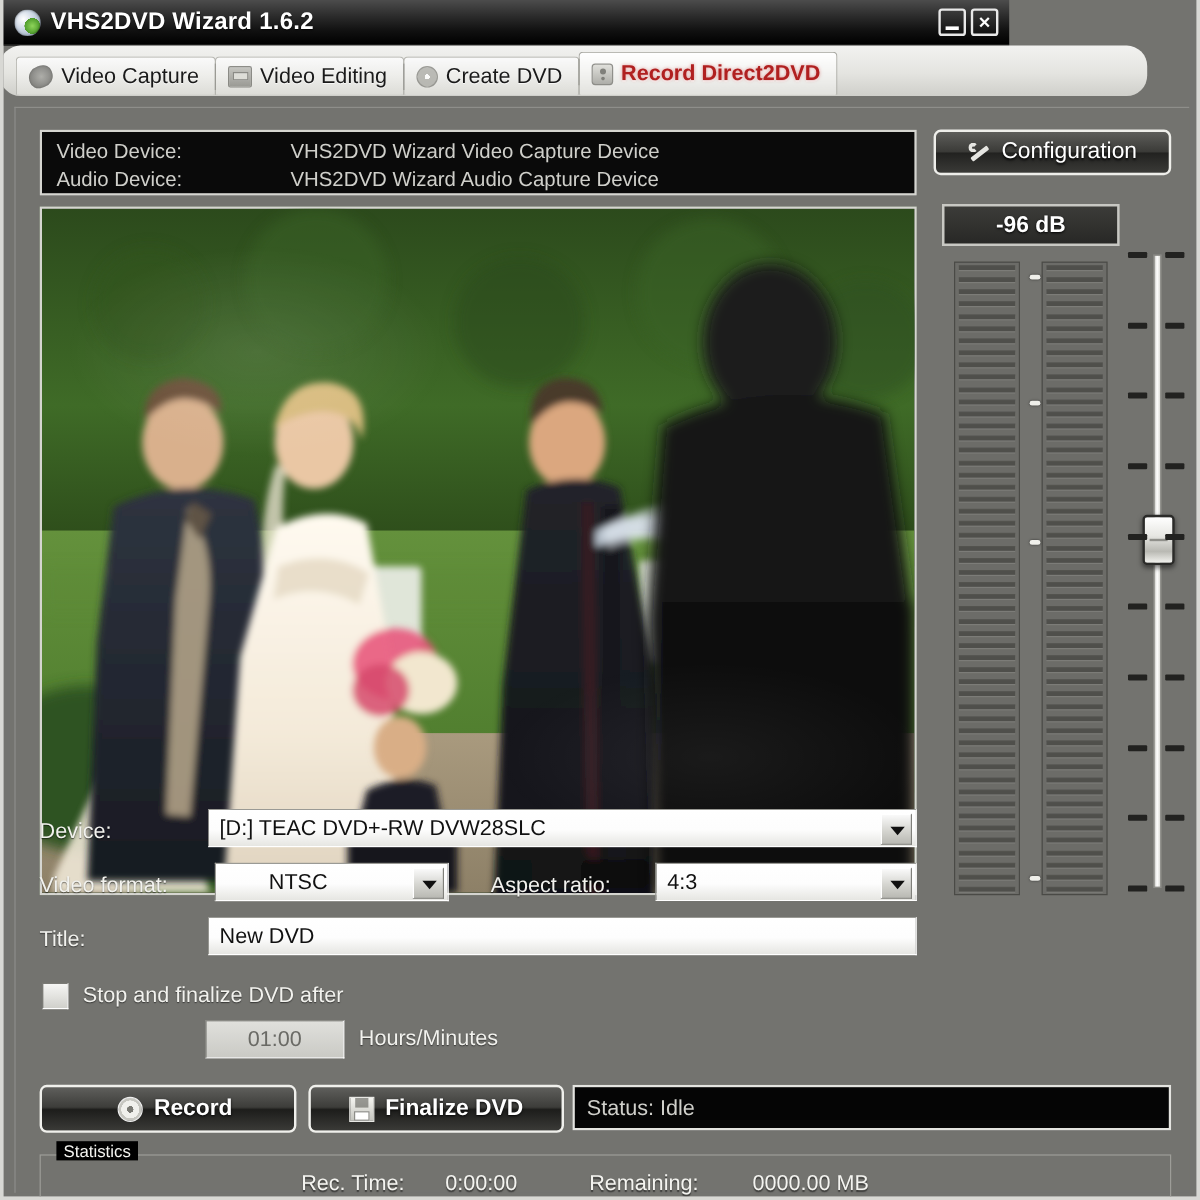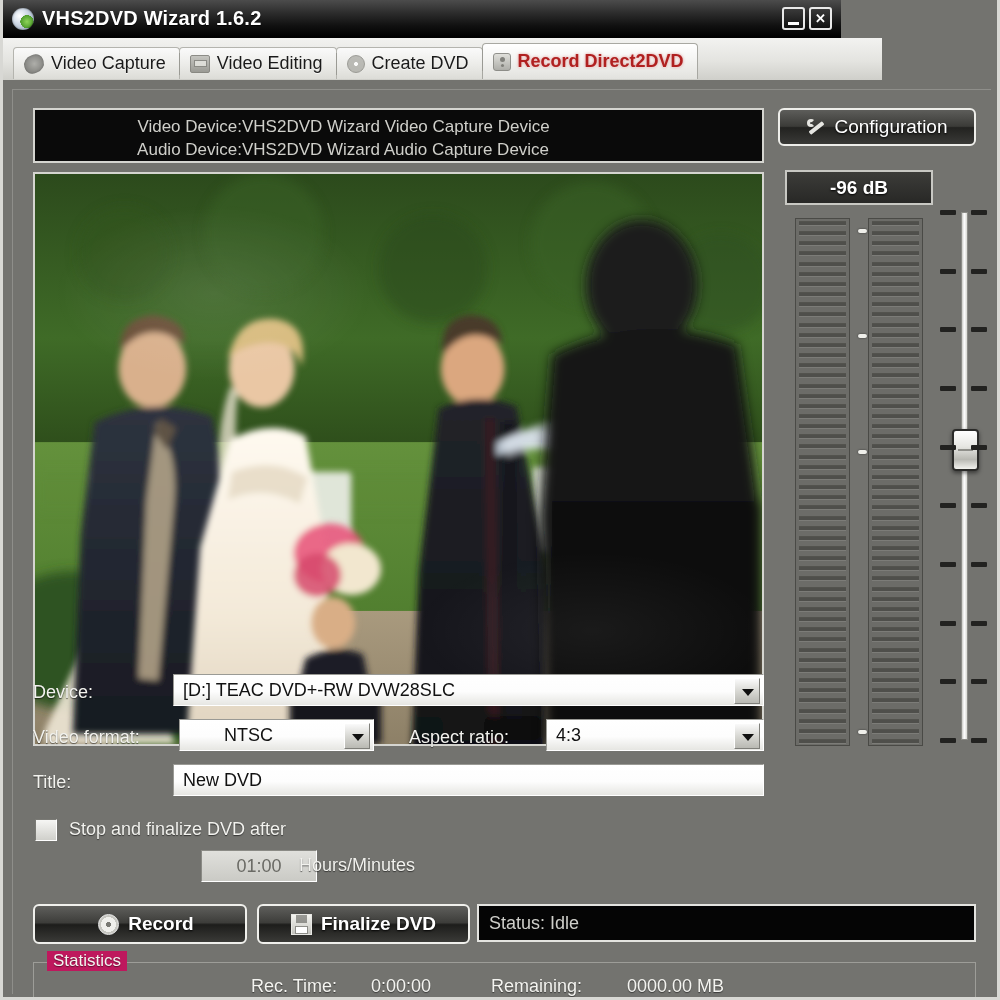"Video Capture" .tabstrip { border-radius: none -> 17px; width: 882px -> 956px }
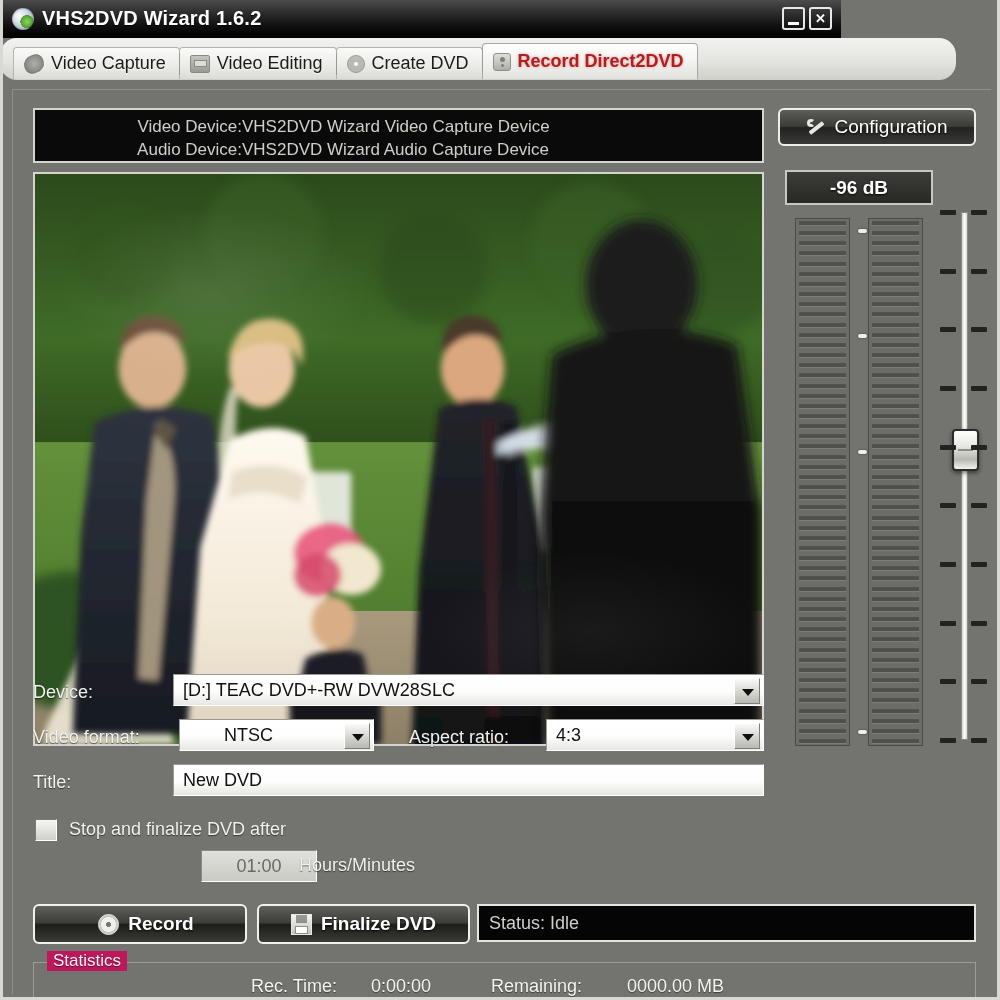"Video Device:" .devrow { text-align: right -> none }
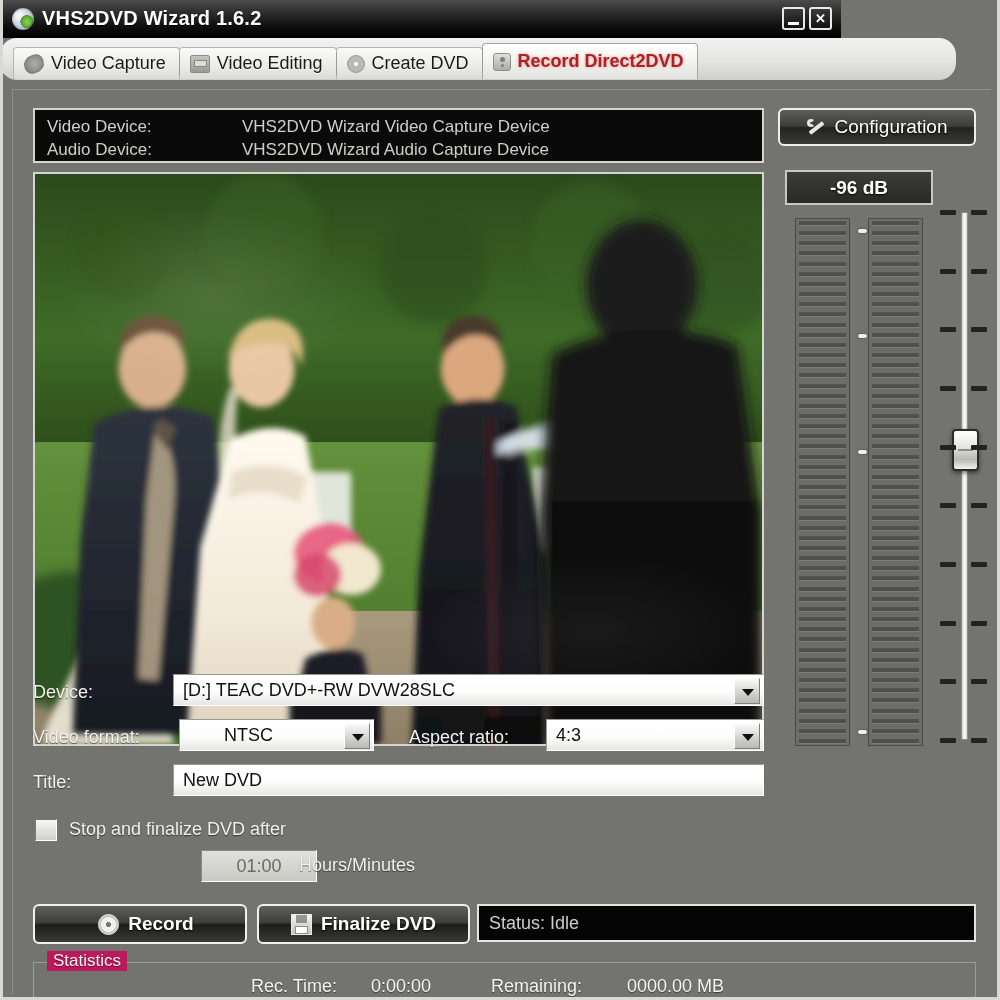"01:00" div.timebox { margin-left: 30px -> none }
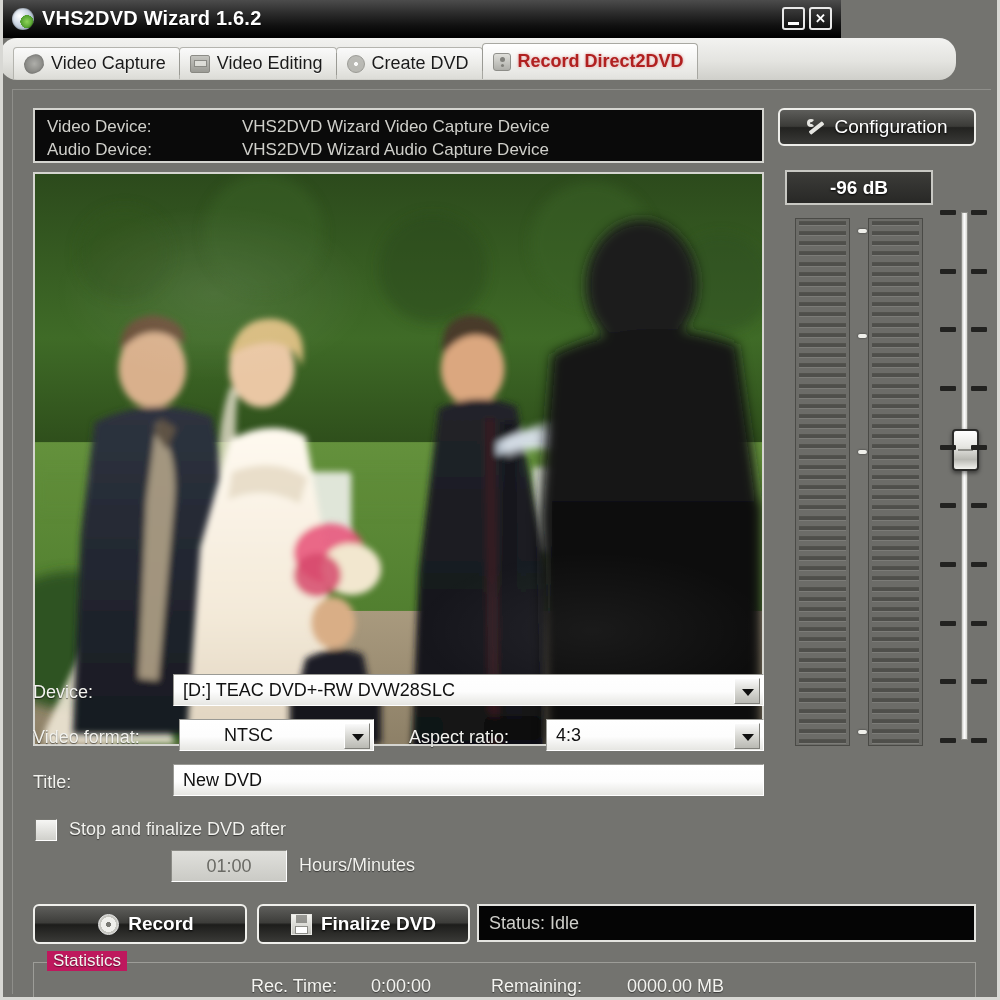"Statistics" .grp-title { background: #be185d -> #000000; font-size: 17px -> 14px }
